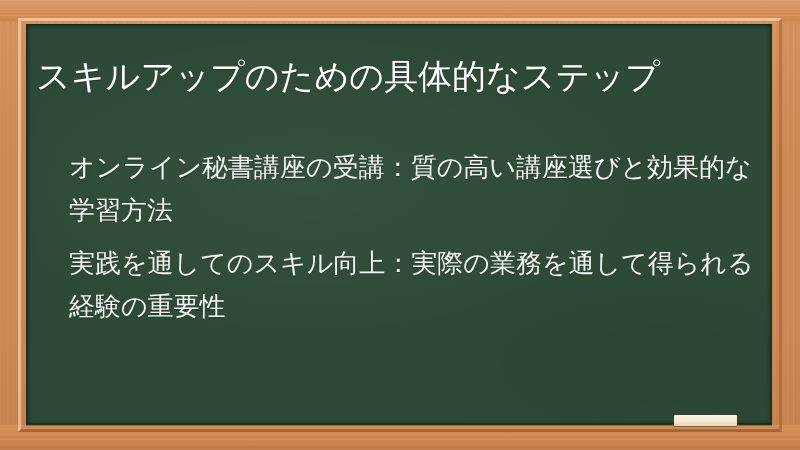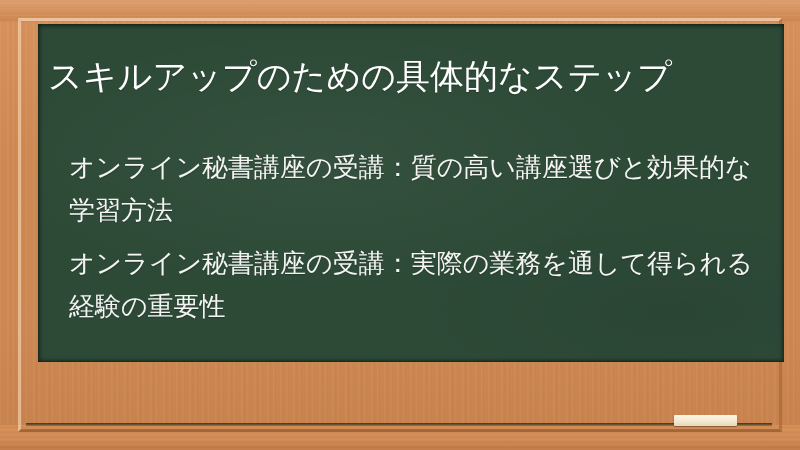"スキルアップのための具体的なステップ" .board { height: 338px -> 401px; margin-left: 12px -> none }
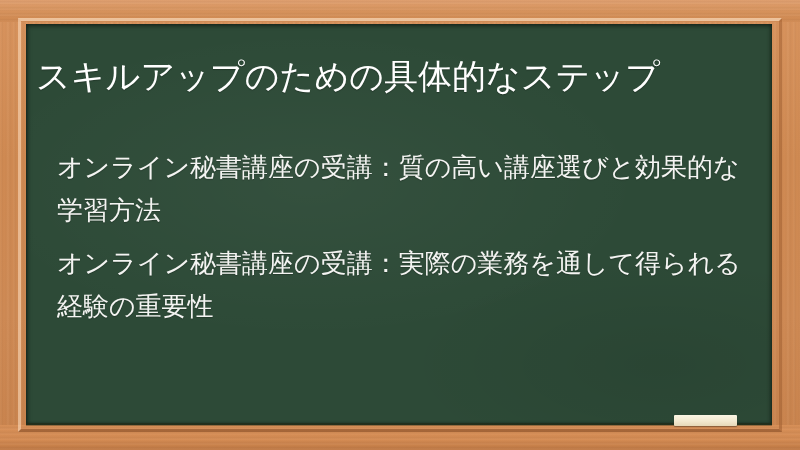"オンライン秘書講座の受講：質の高い講座選びと効果的な学習方法" .bullet-list { left: 0 -> 12px }
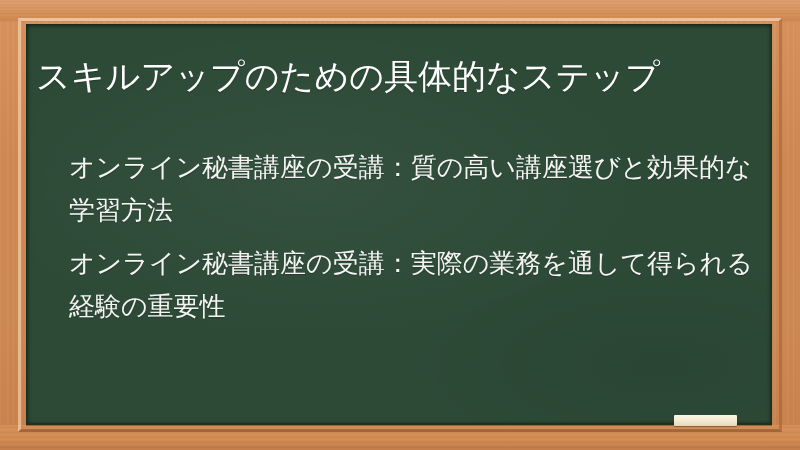"オンライン秘書講座の受講：実際の業務を通して得られる経験の重要性" li.bullet-item { text: オンライン秘書講座の受講 -> 実践を通してのスキル向上 }
